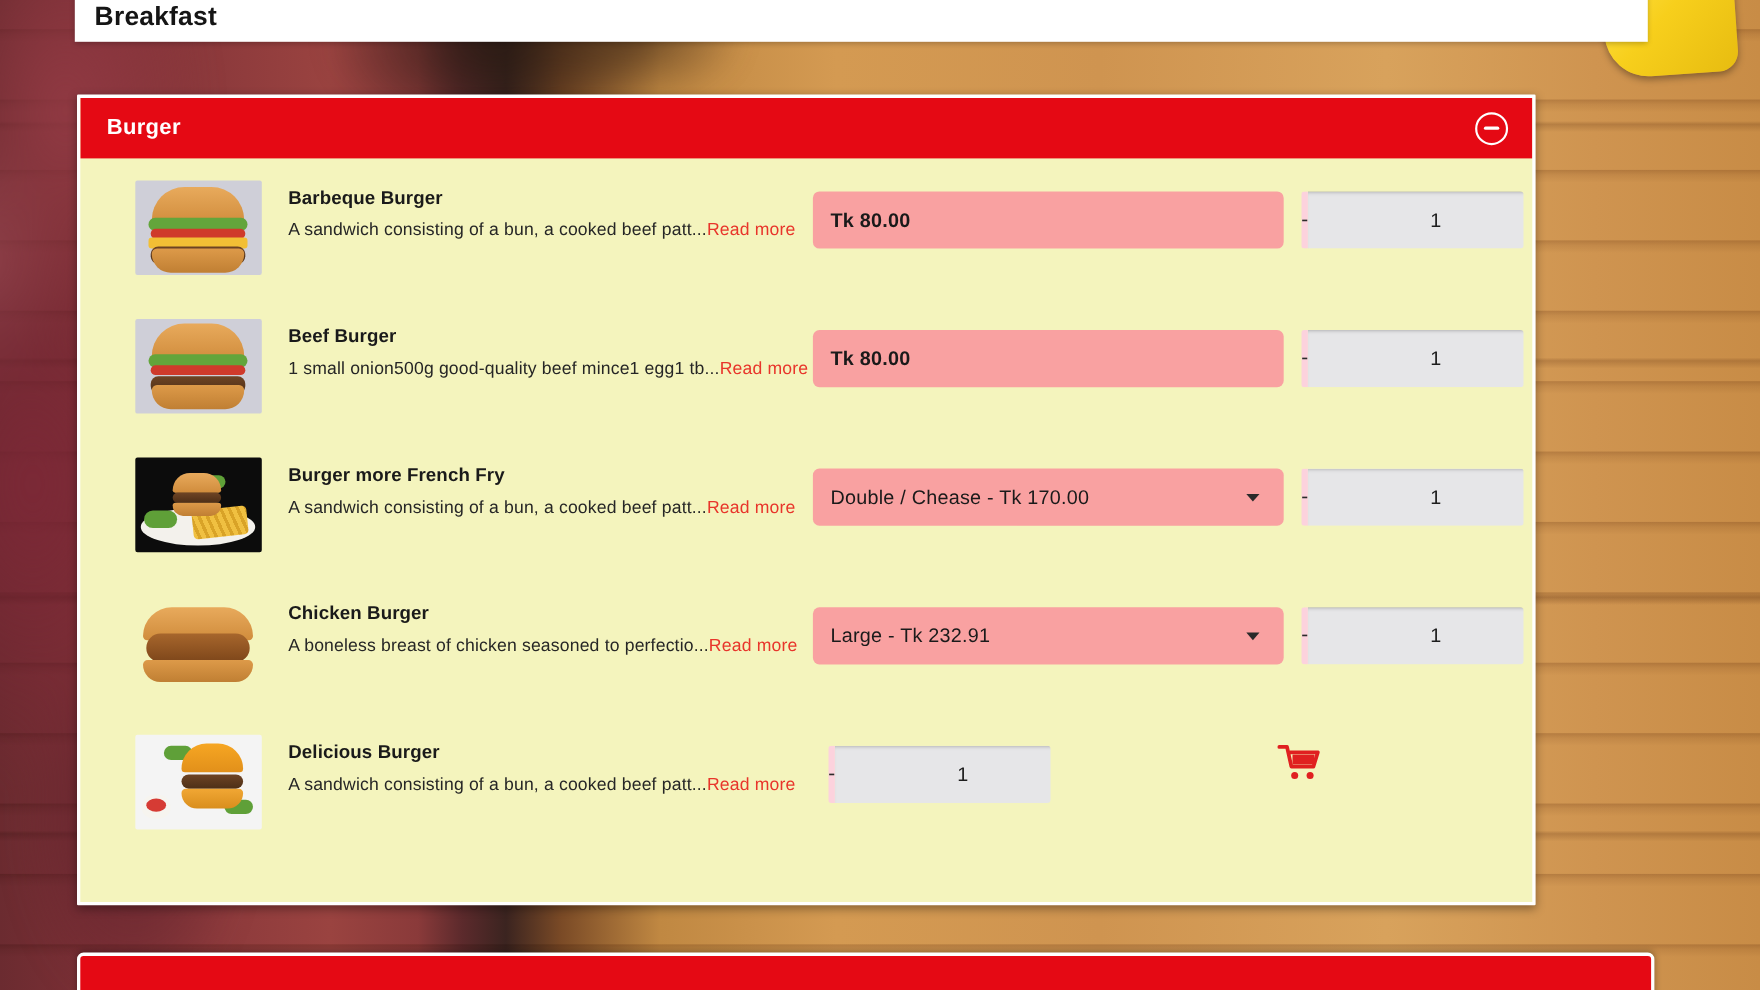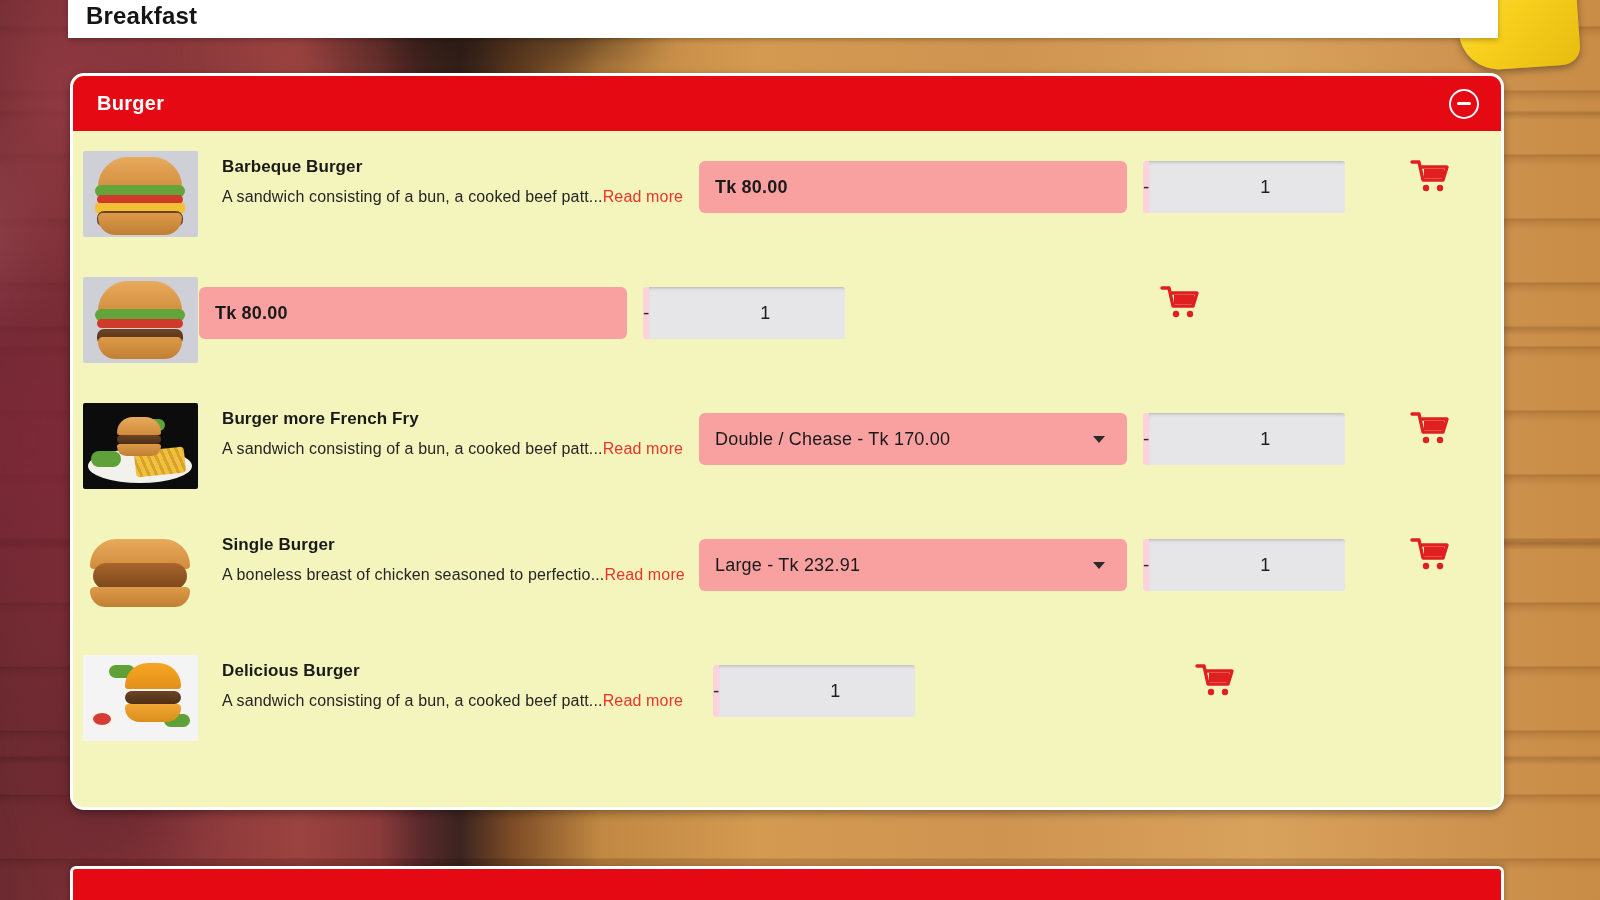"Burger" .category-card { border-radius: 14px -> 1px; top: 73px -> 86px; width: 1434px -> 1326px }
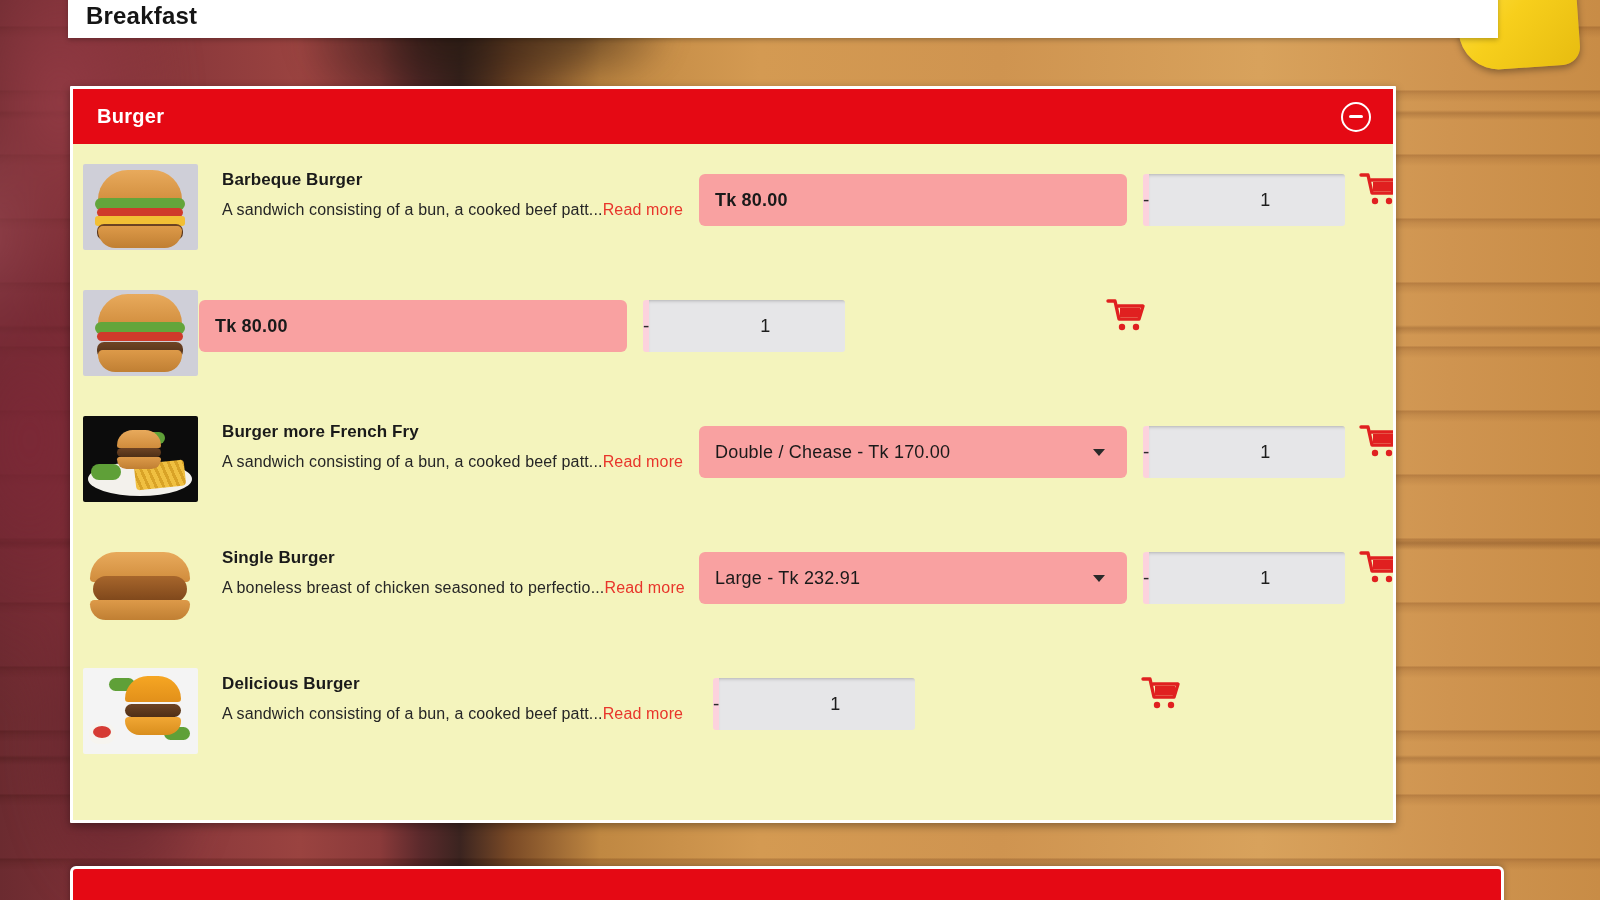"Barbeque Burger" .items-body { margin-left: none -> 40px }
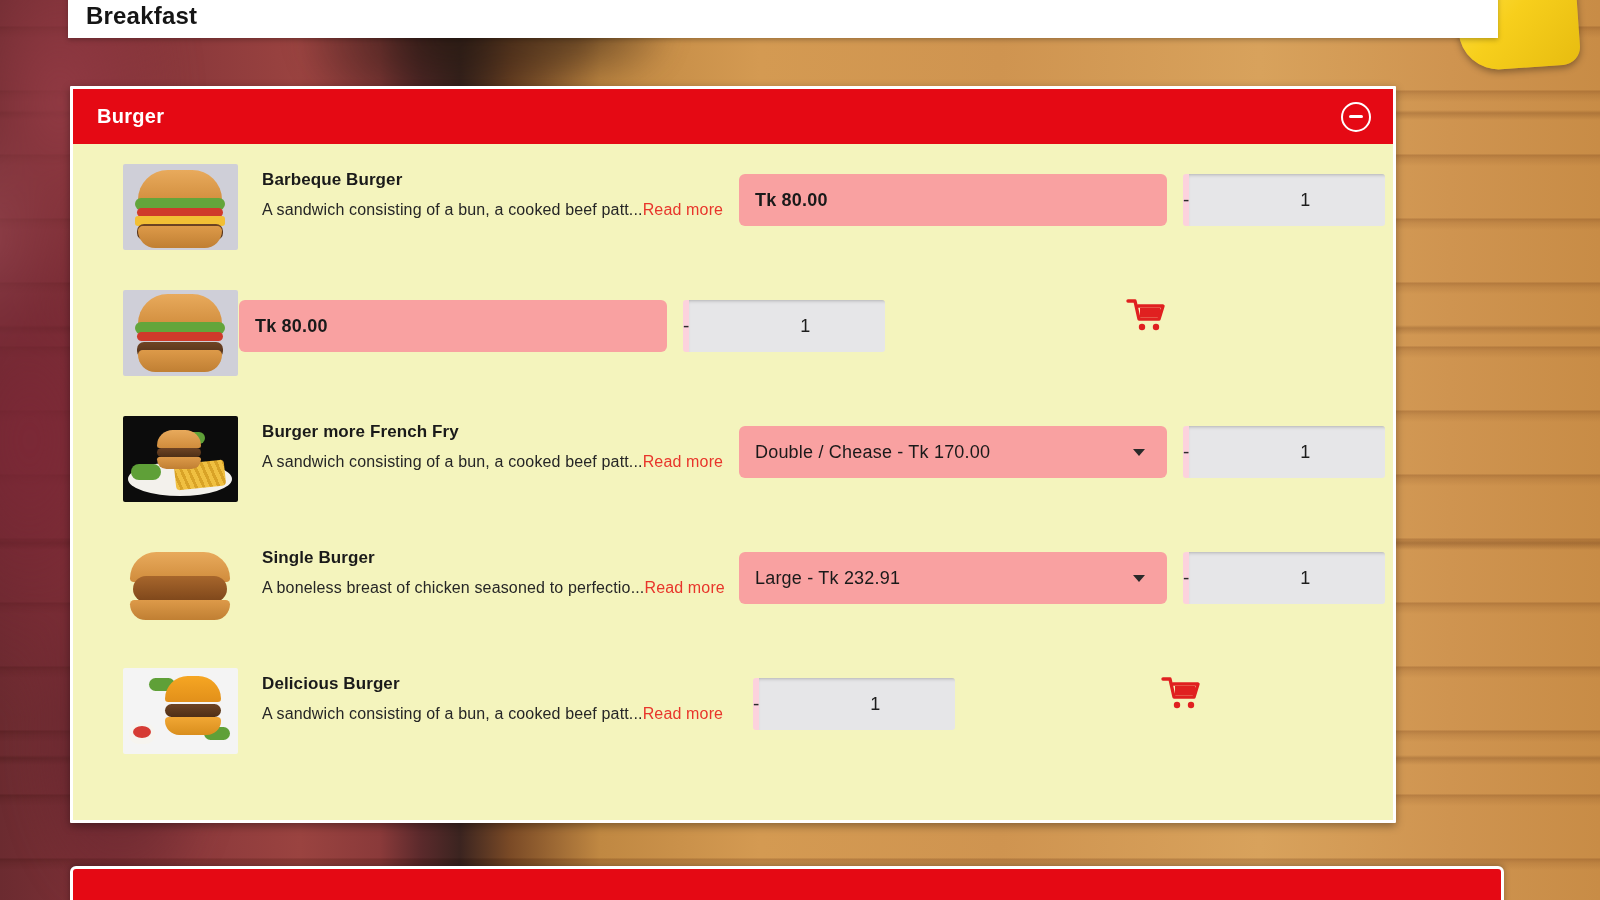"Beef Burger" div.info { html: none -> <div> <div>Beef Burger</div> <div><span>1 small onion500g good-quality beef mince1 egg1 tb</span><span>...</span><span>Read more</span></div> </div> }
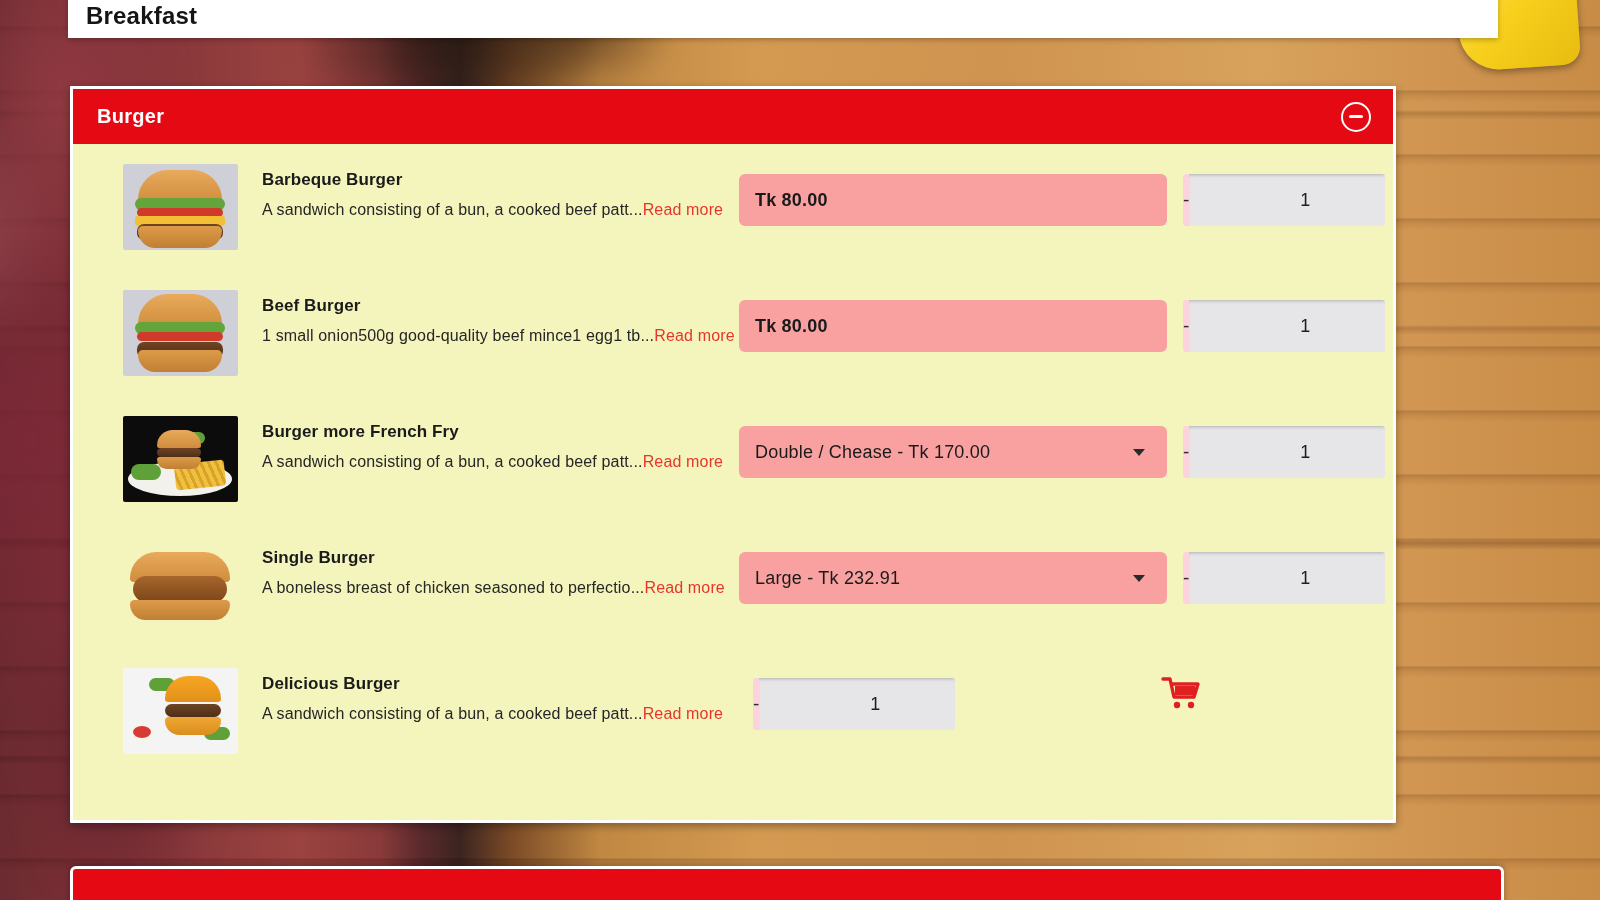"Single Burger" div.item-name { text: Single -> Chicken }
